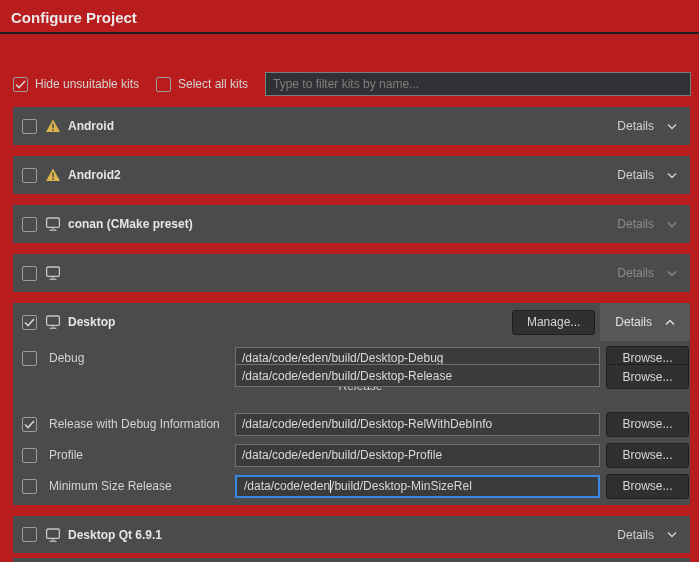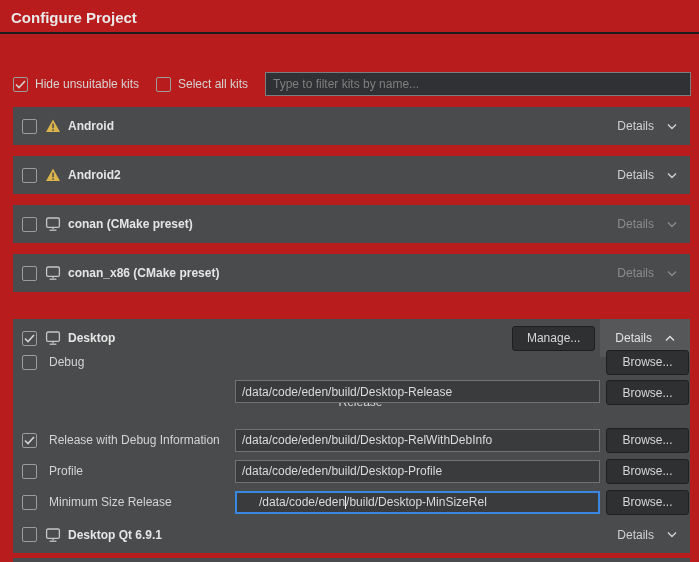"conan_x86 (CMake preset)" span.kit-name { html: <span>conan_x86 (CMake preset)</span> -> none }
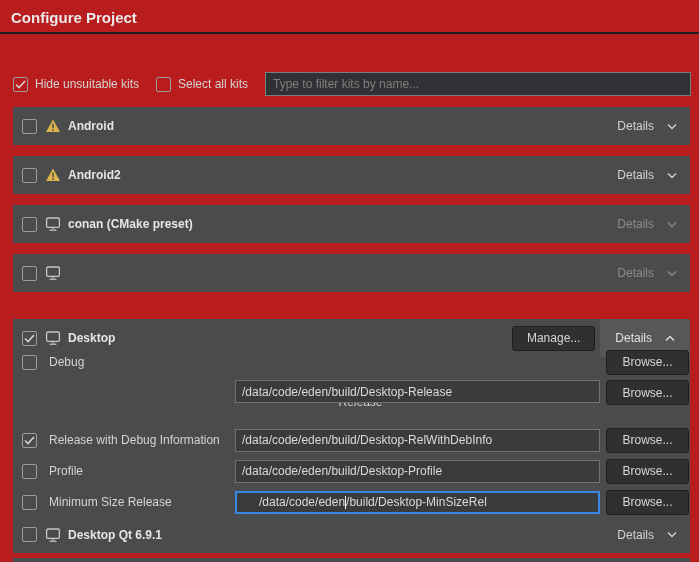"Desktop" div.kit { margin-top: 16px -> none }
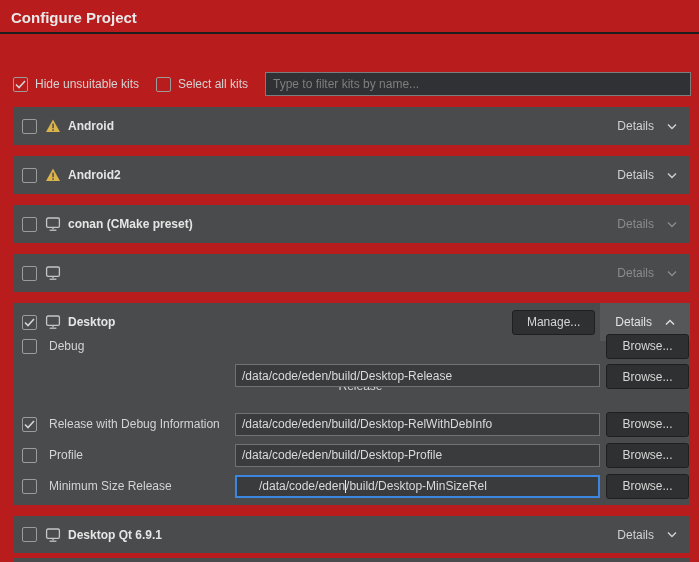"Debug" div.cfg-row { top: 30px -> 42px }
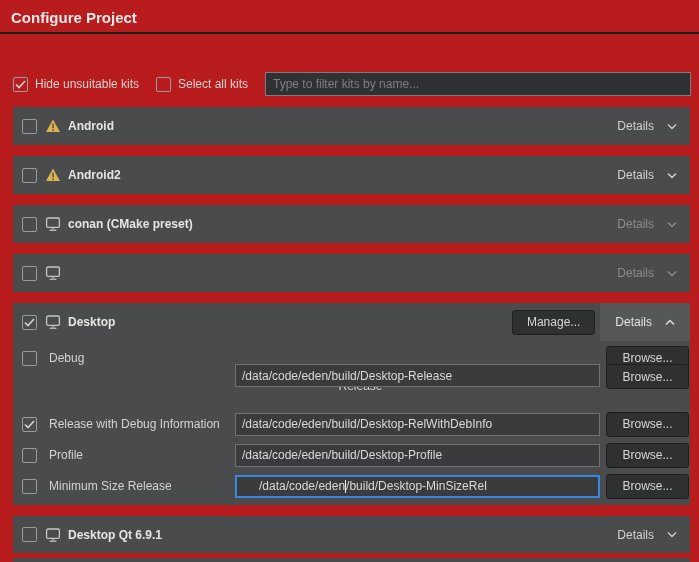"/data/code/eden/build/Desktop-Debug" input.cfg-input { html: none -> <input> }
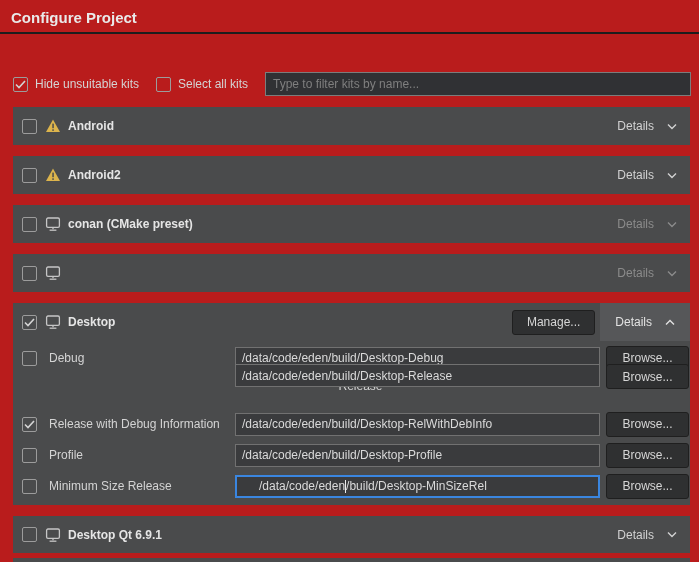"/data/code/eden" .cfg-input.focused { padding: 0 22px -> 0 7px }
